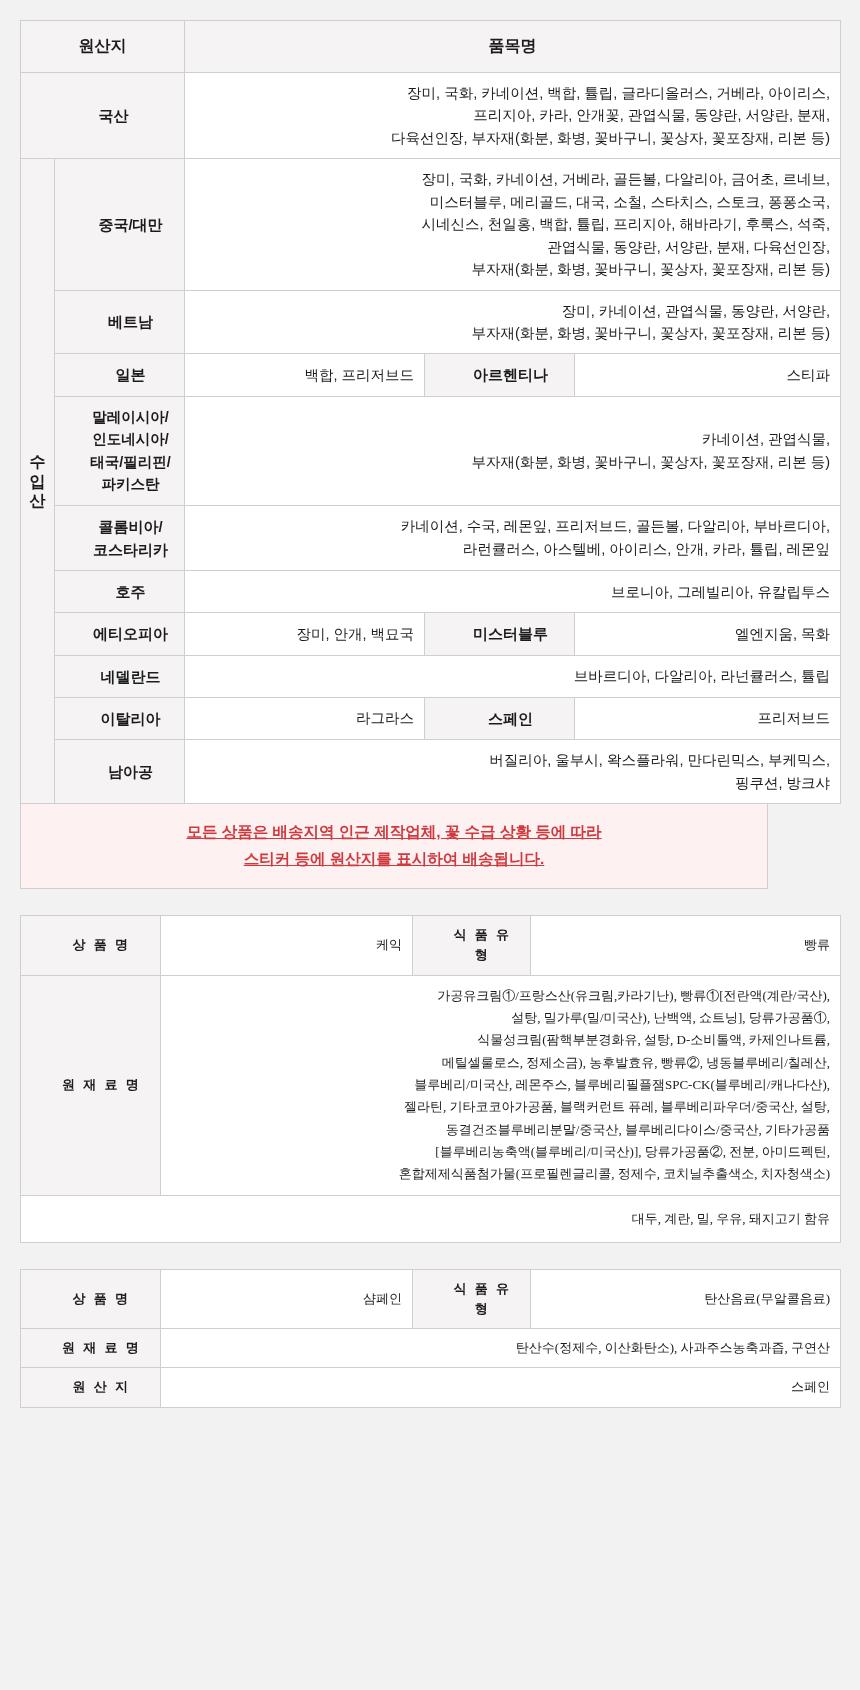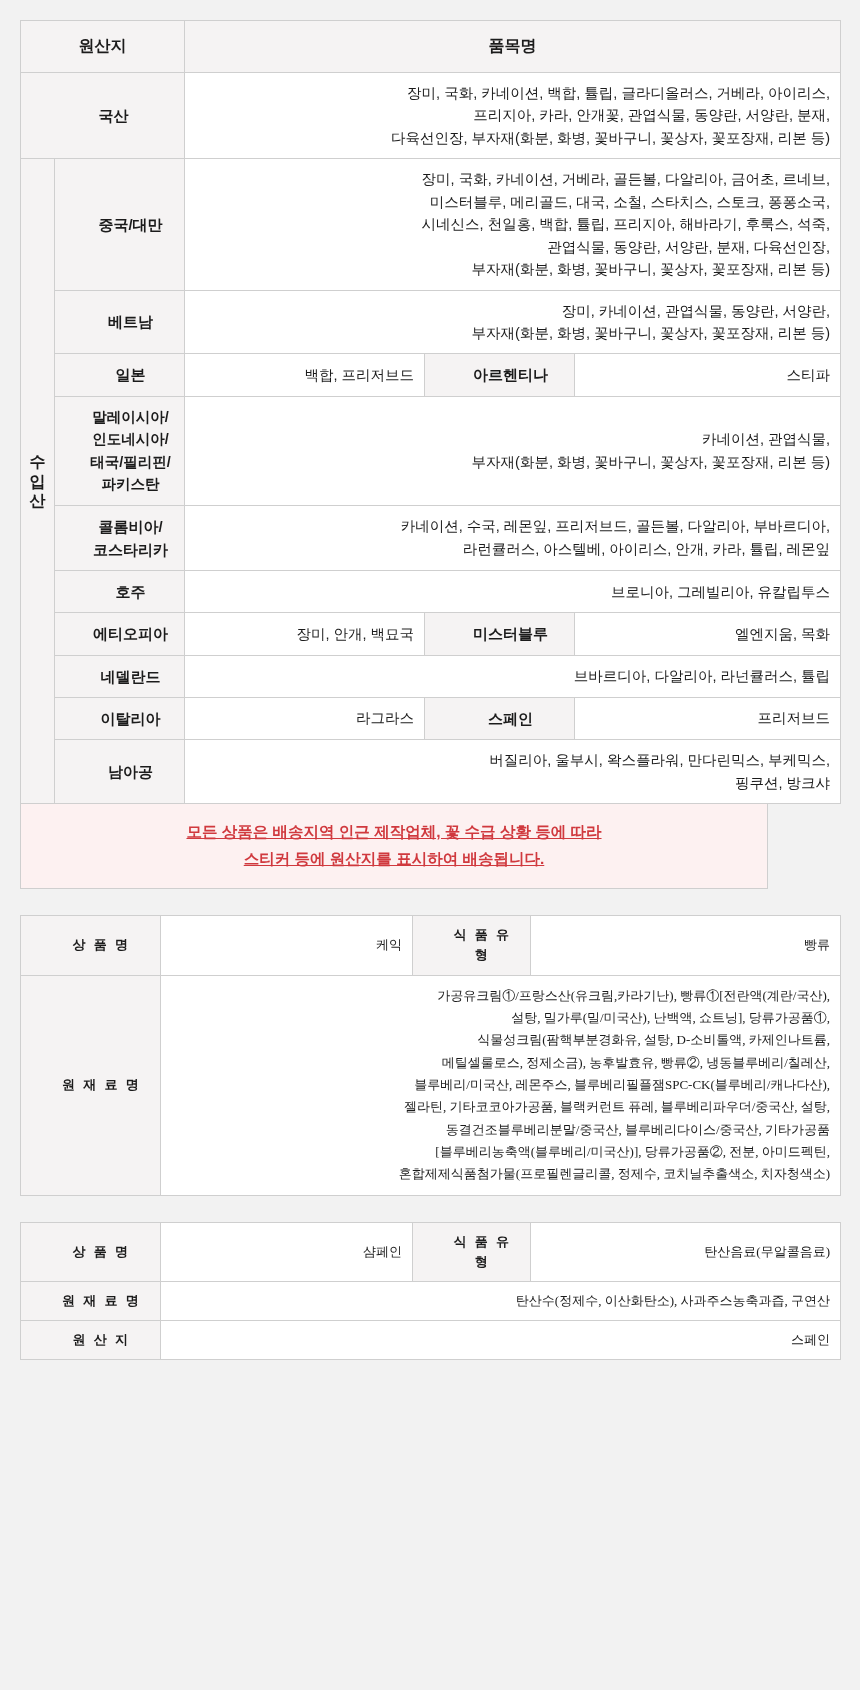"대두, 계란, 밀, 우유, 돼지고기" tr.plain-row { html: none -> <tr> <td></td> <td>대두, 계란, 밀, 우유, 돼지고기 함유</td> </tr> }
